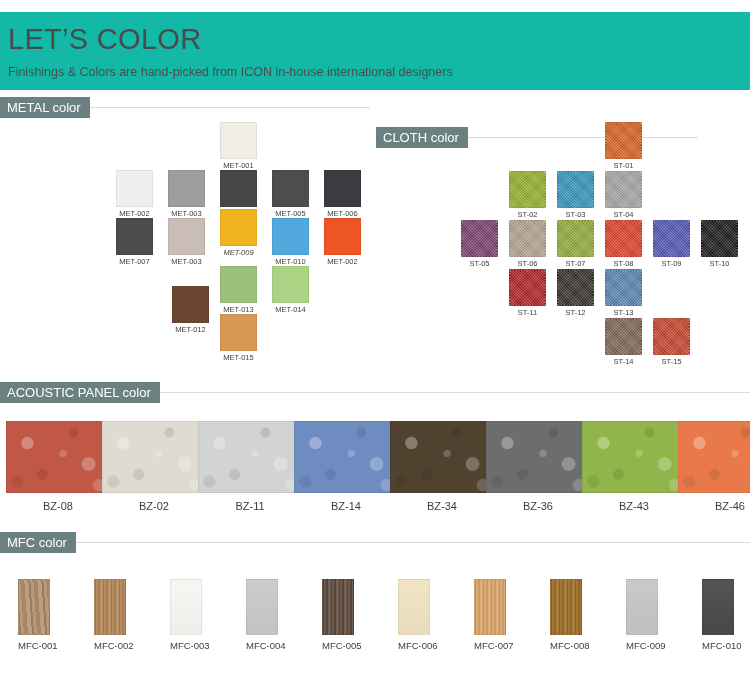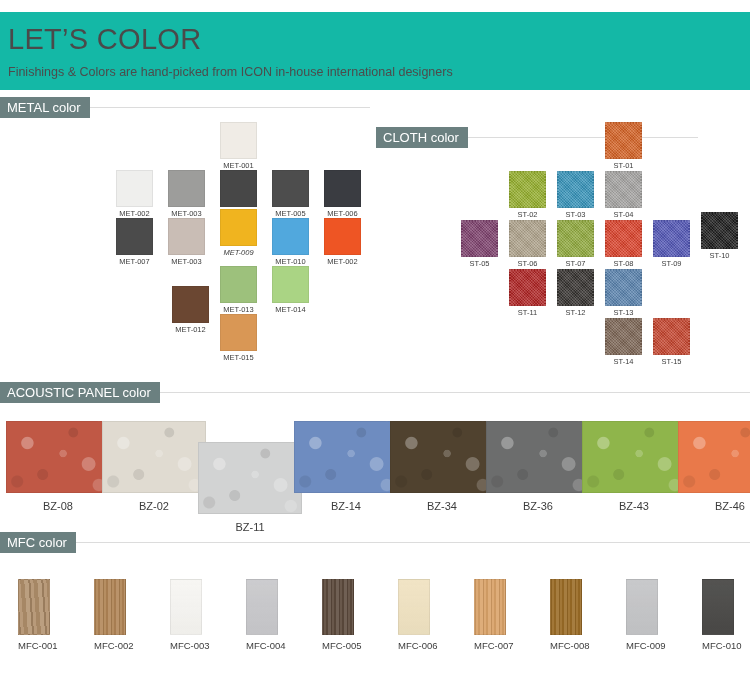"ST-10" div.swatch { top: 212px -> 220px }
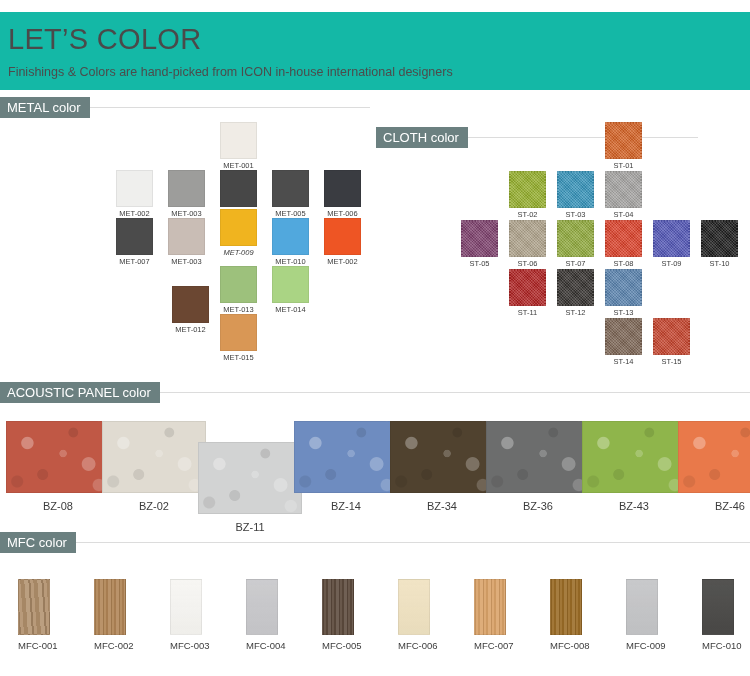"BZ-11" div.swatch { margin-top: 21px -> none }
